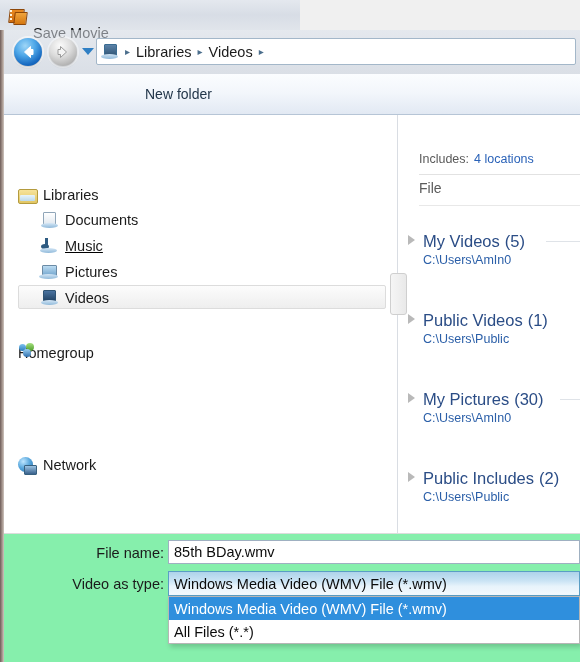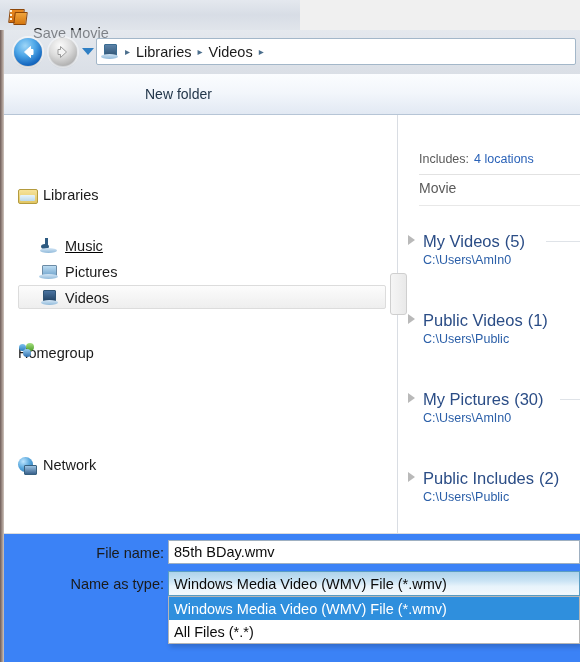"Movie" div { text: Movie -> File }
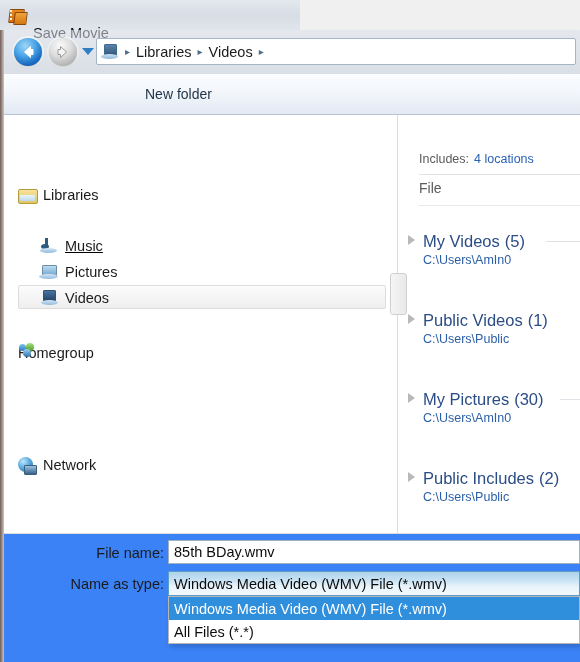"Documents" div.nav-item { html: none -> <div> <span> <span></span> </span> <span>Documents</span> </div> }
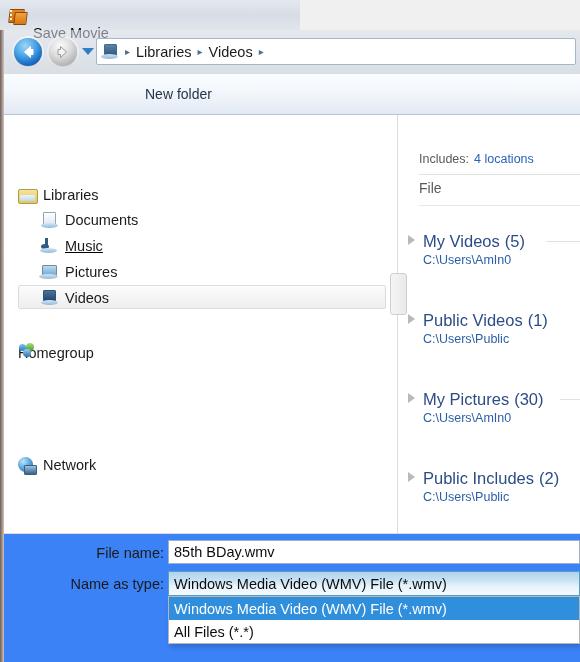"File name:" #footer { background: #3b82f6 -> #86efac }
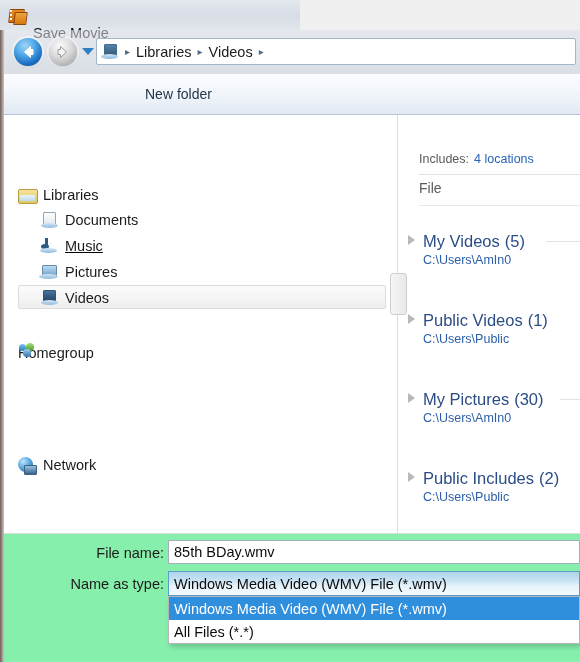"Name as type:" div.flabel { text: Name -> Video }
